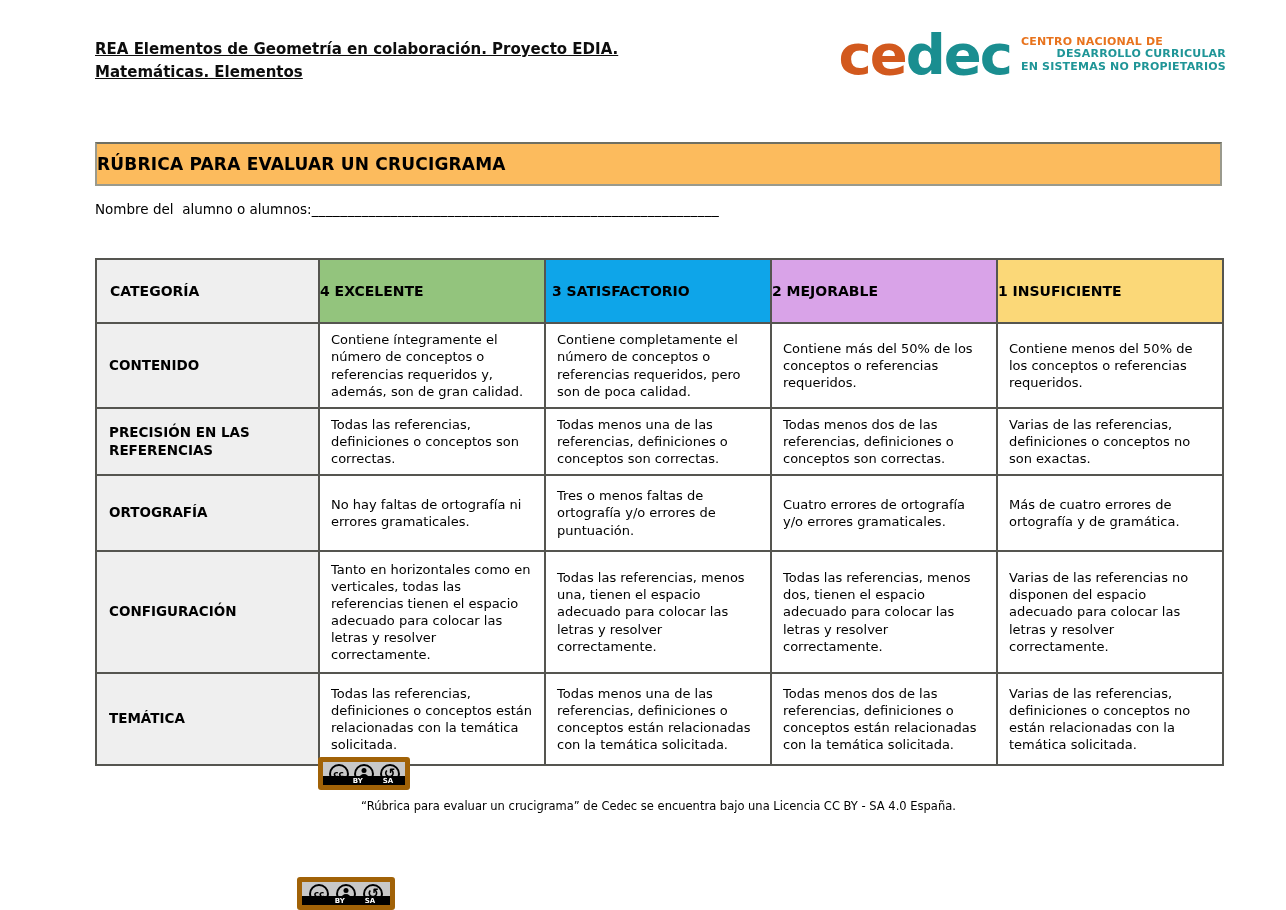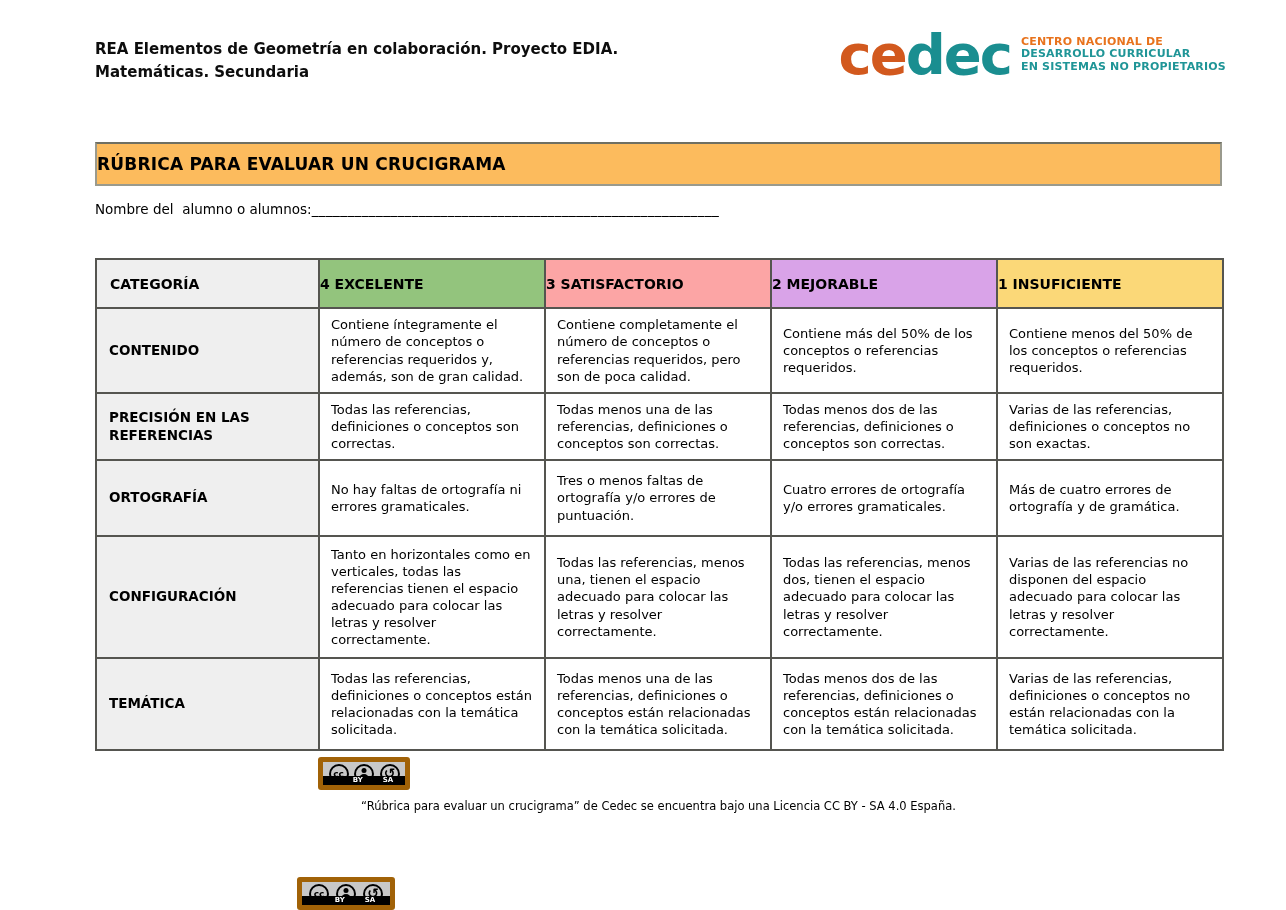"REA Elementos de Geometría en" .doc-header { text-decoration: none -> underline }
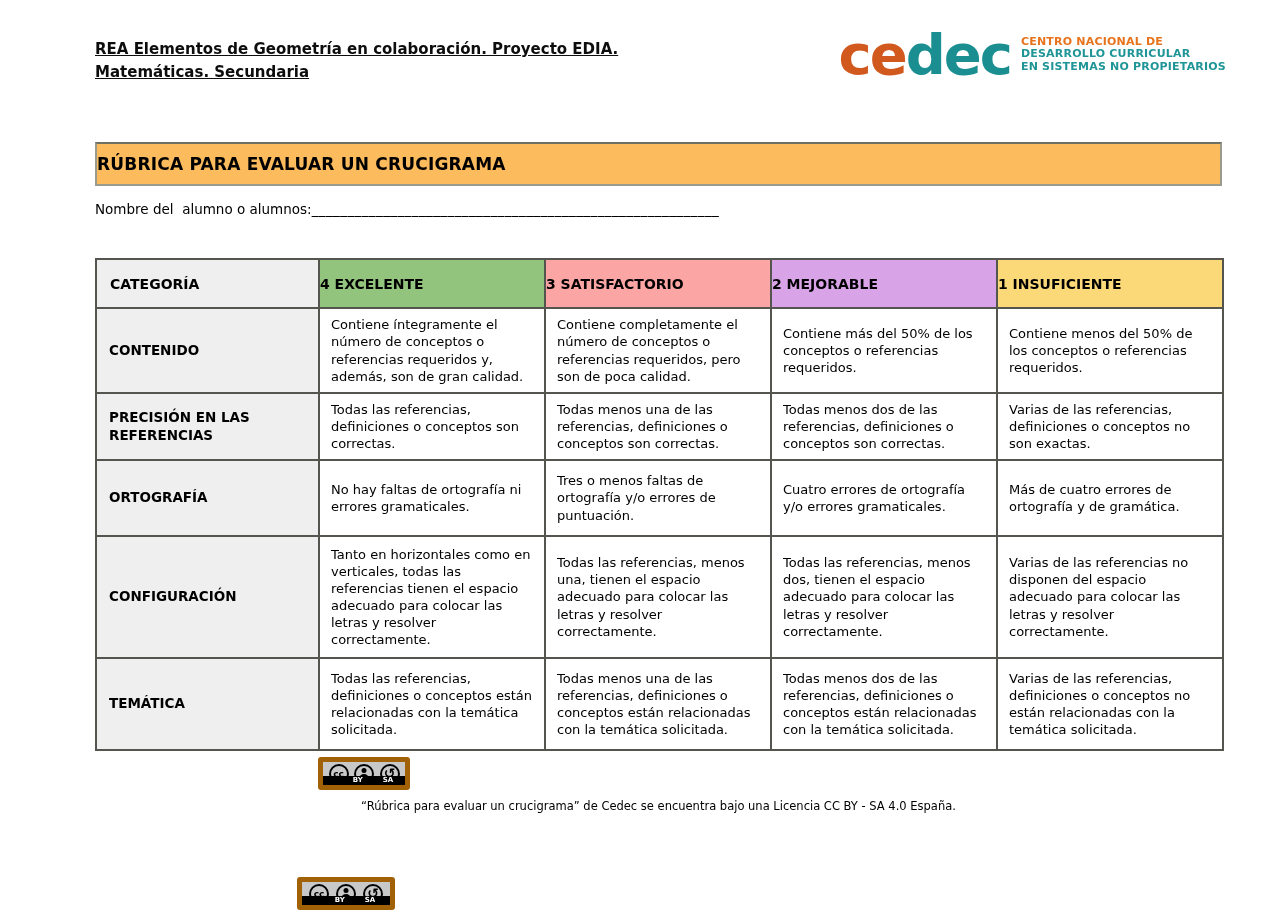"DESARROLLO CURRICULAR" .tag-teal { text-align: none -> right }
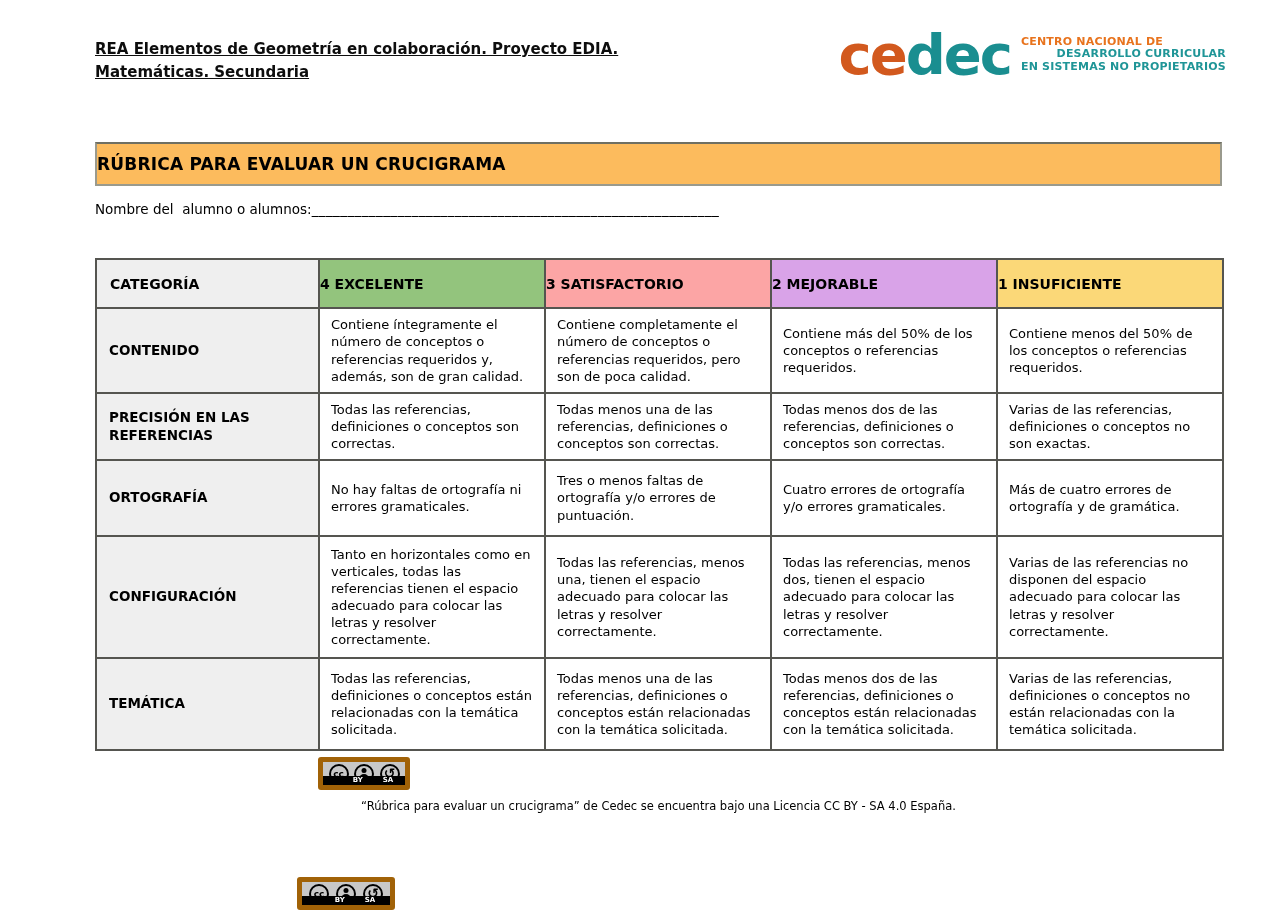"Matemáticas. Secundaria" div { text: Secundaria -> Elementos }
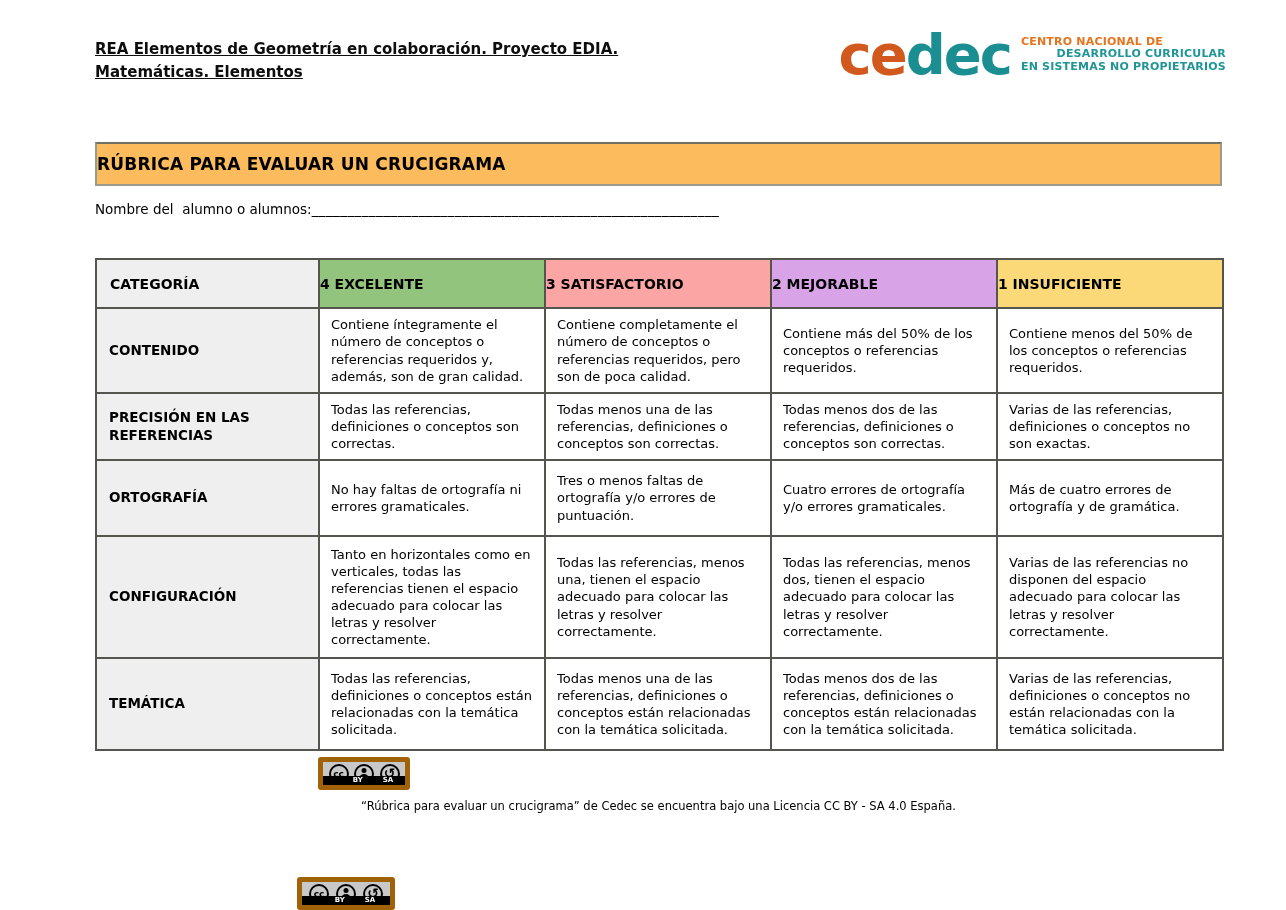"CATEGORÍA" .rubric thead tr { height: 49px -> 64px }
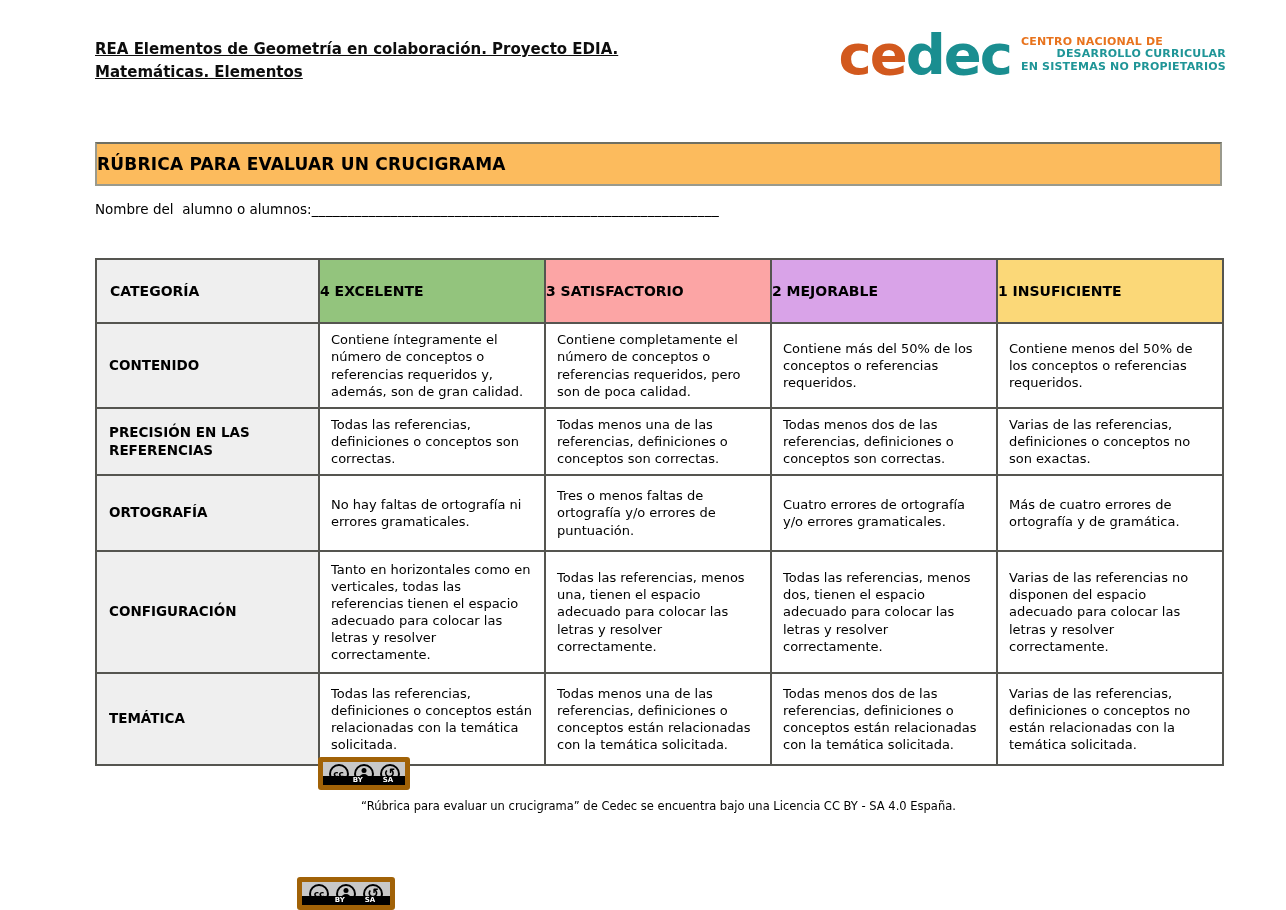"3 SATISFACTORIO" th { background: #fca5a5 -> #0ea5e9; padding-left: none -> 6px }
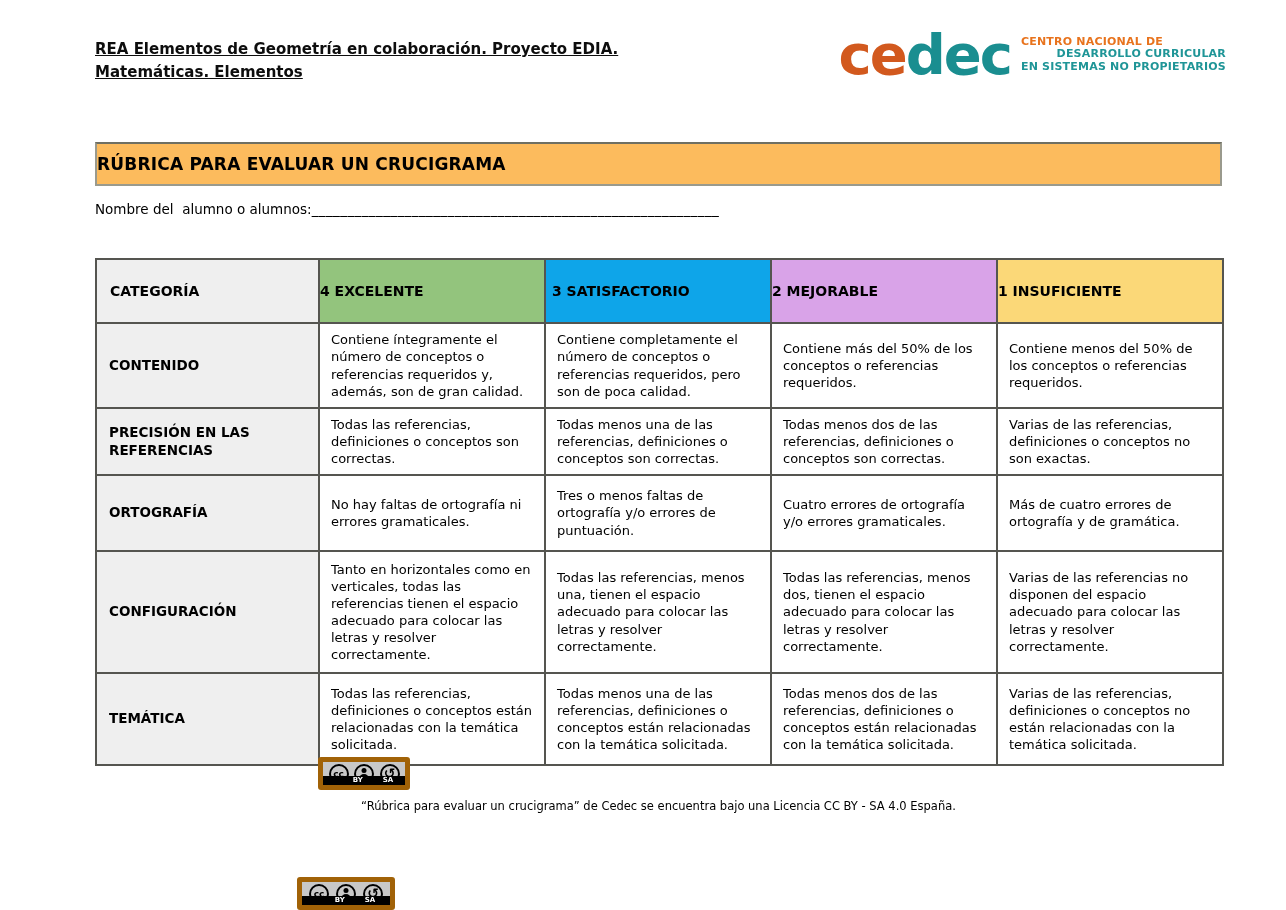"BY" .cc-strip { align-items: flex-start -> center }
